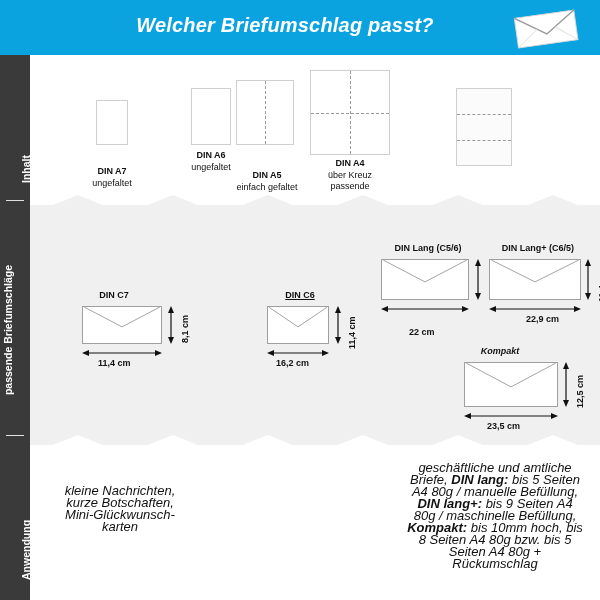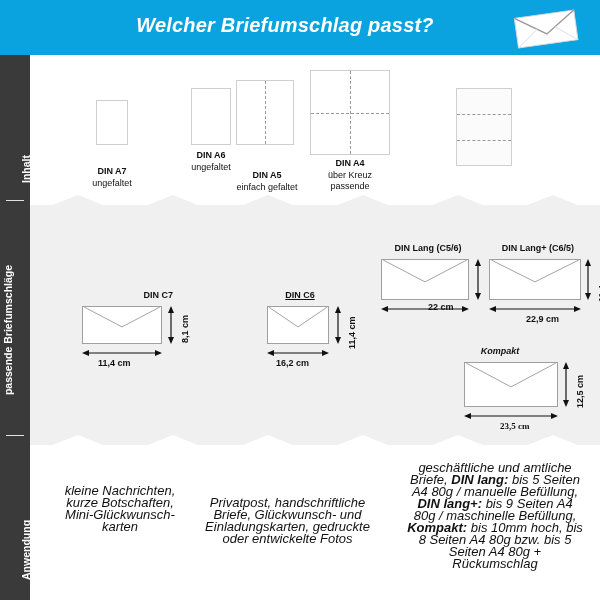"DIN C7" div.label { left: 93px -> 74px; text-align: right -> none }
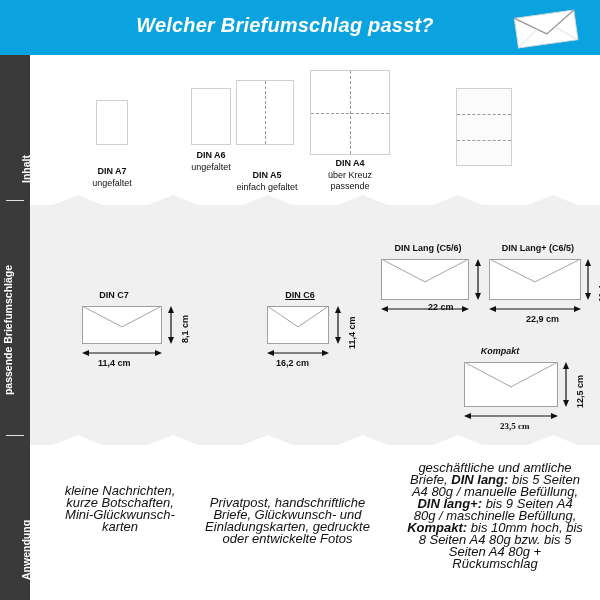"22 cm" div.dim-text { margin-left: 19px -> none; top: 302px -> 327px }
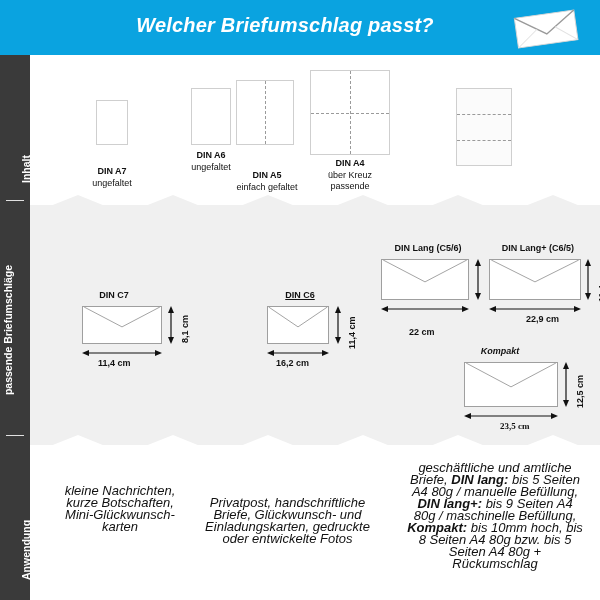"23,5 cm" div.dim-text { font-family: Liberation Serif, serif -> none; left: 500px -> 487px }
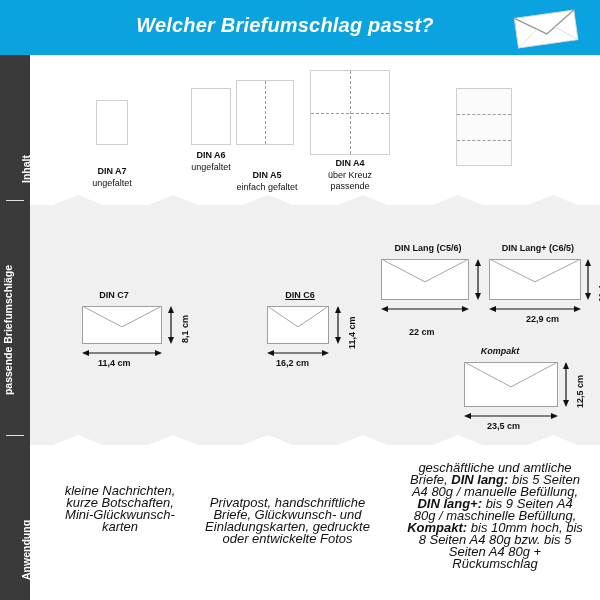"Privatpost, handschriftliche Briefe," div.appl { html: <div>Privatpost, handschriftliche Briefe, Glückwunsch- und Einladungskarten, gedruckte oder entwickelte Fotos</div> -> none }
